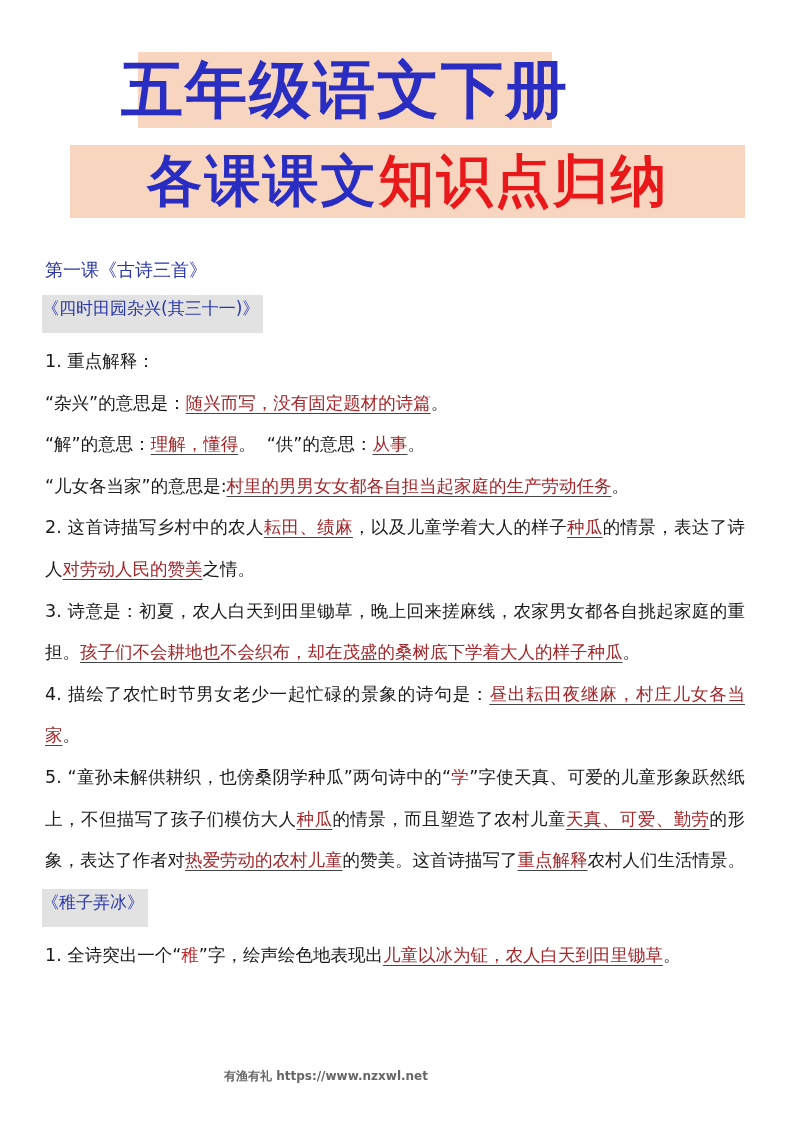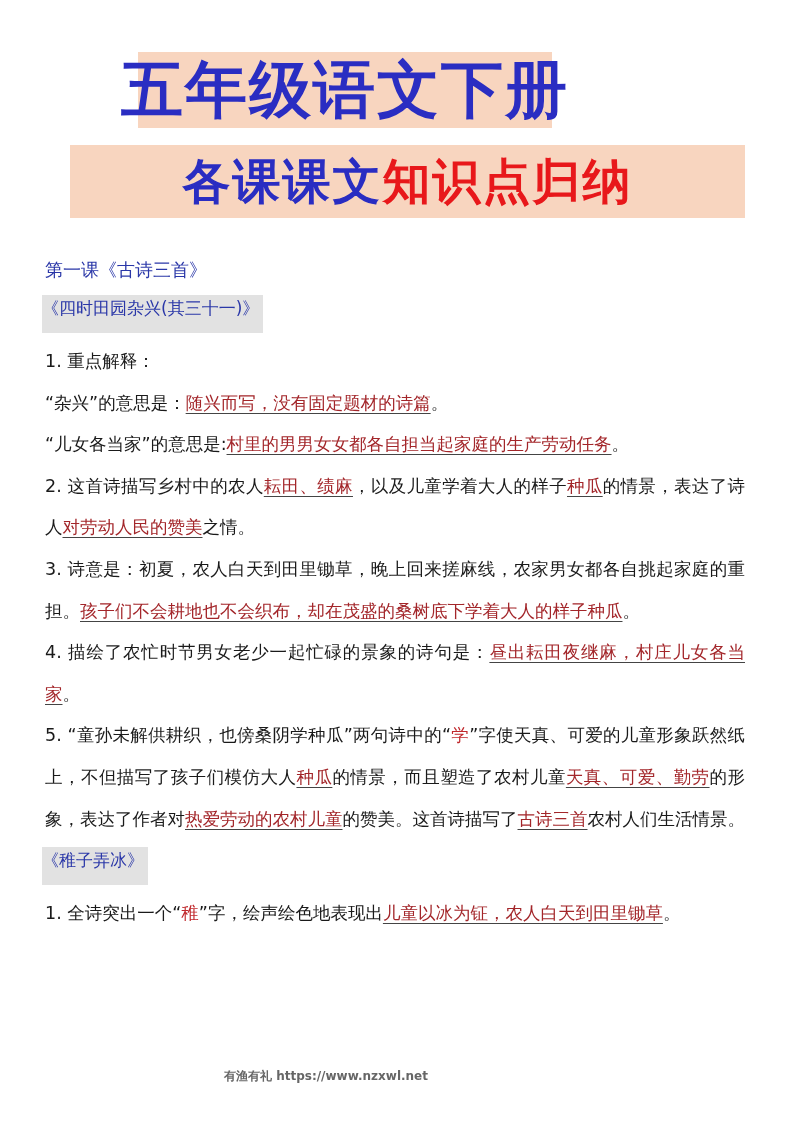"各课课文" #banner2 { font-size: 48px -> 56px }
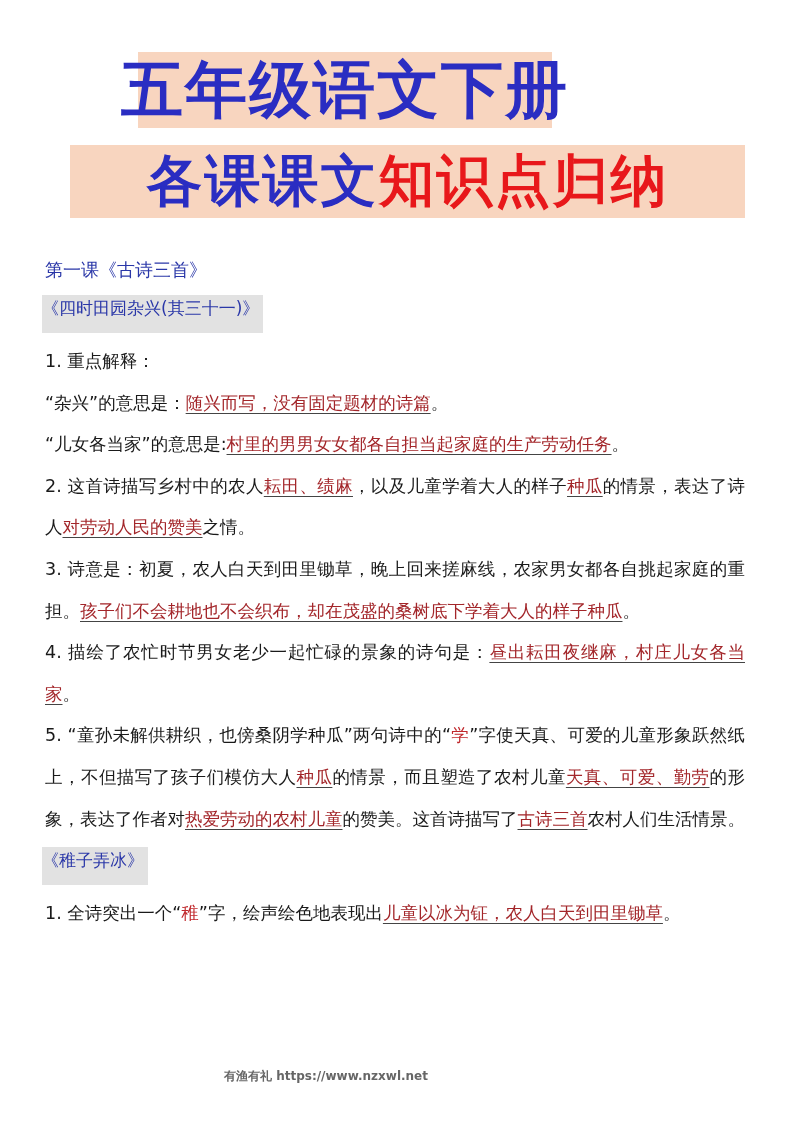"“解”的意思：理解，懂得。 “供”的意思：从事。" p.p { html: none -> <p> <span>“解”的意思：</span><span>理解，懂得</span><span>。 “供”的意思：</span><span>从事</span><span>。</span> </p> }
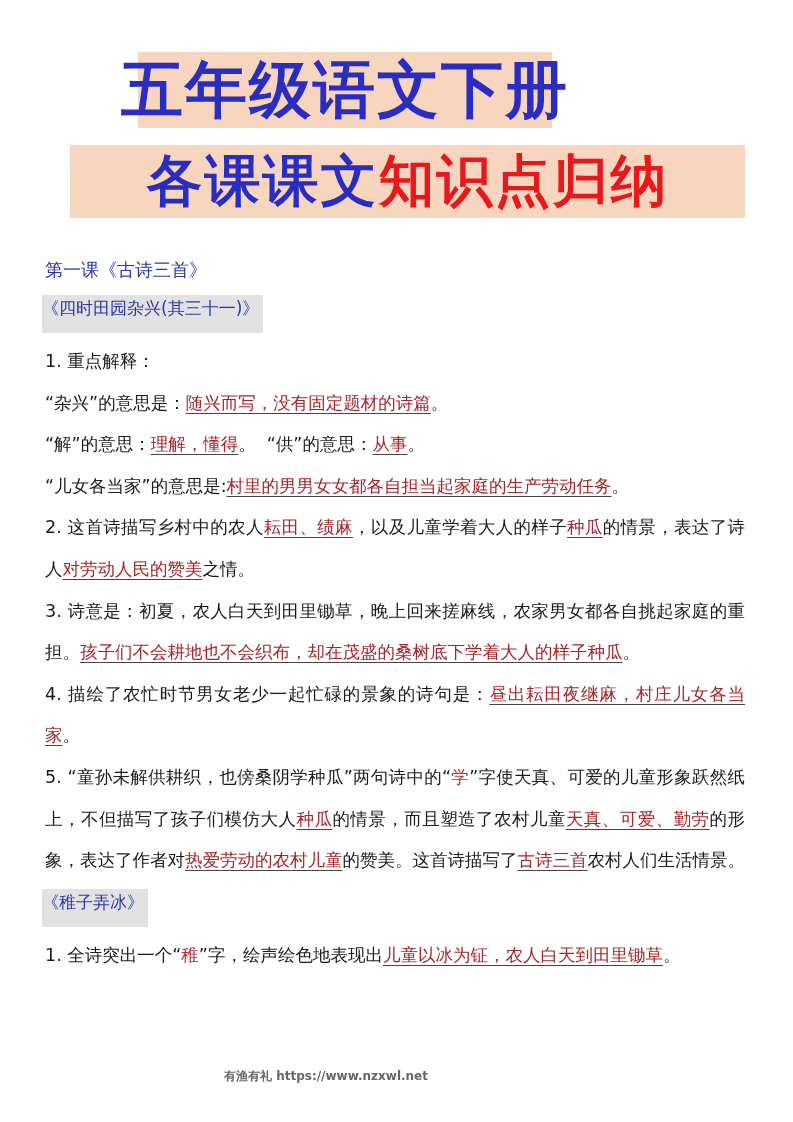"古诗三首" span.ans { text: 古诗三首 -> 重点解释 }
